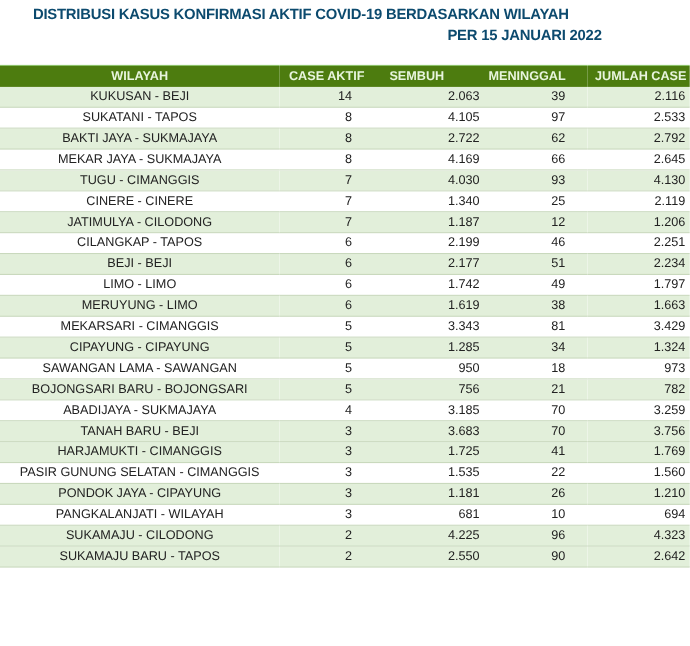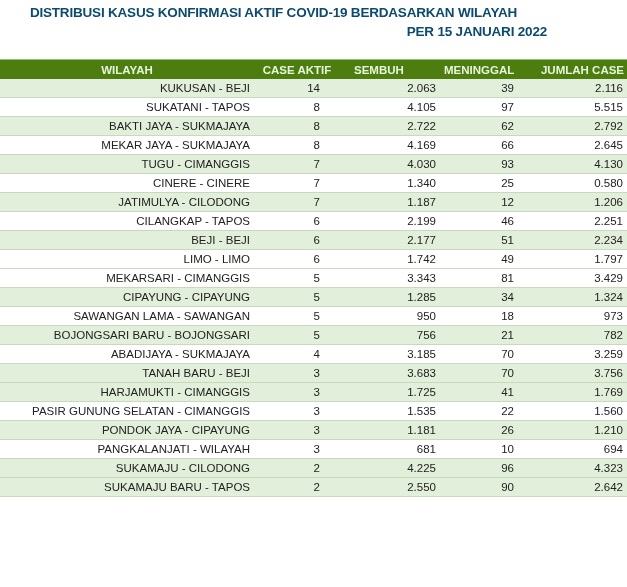"KUKUSAN - BEJI" td.w { text-align: right -> center }
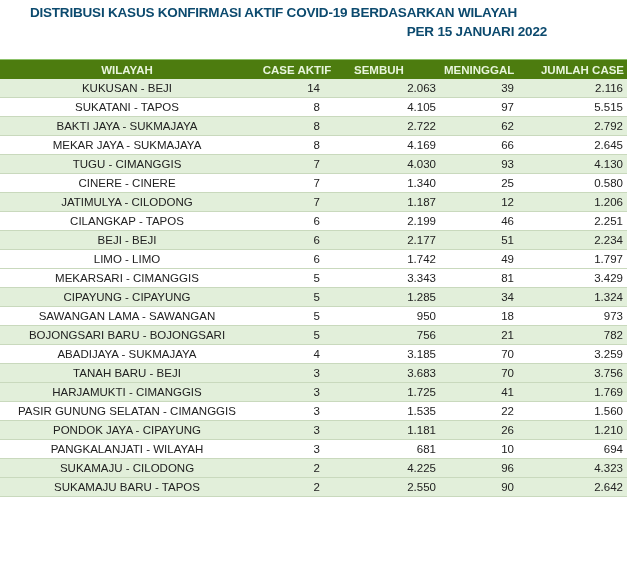"5.515" td.n { text: 5.515 -> 2.533 }
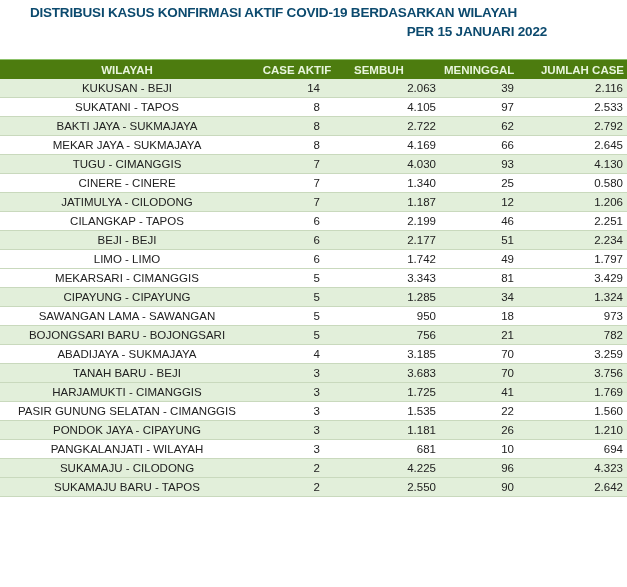"0.580" td.n { text: 0.580 -> 2.119 }
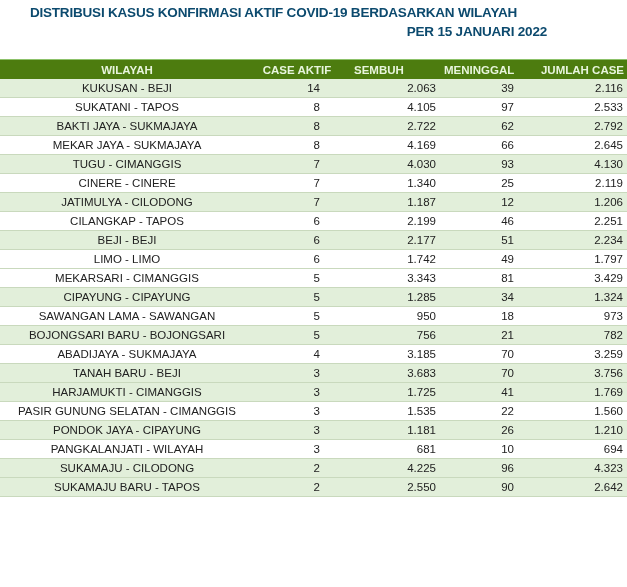"MERUYUNG - LIMO" tr.odd { html: none -> <tr> <td>MERUYUNG - LIMO</td> <td>6</td> <td>1.619</td> <td>38</td> <td>1.663</td> </tr> }
